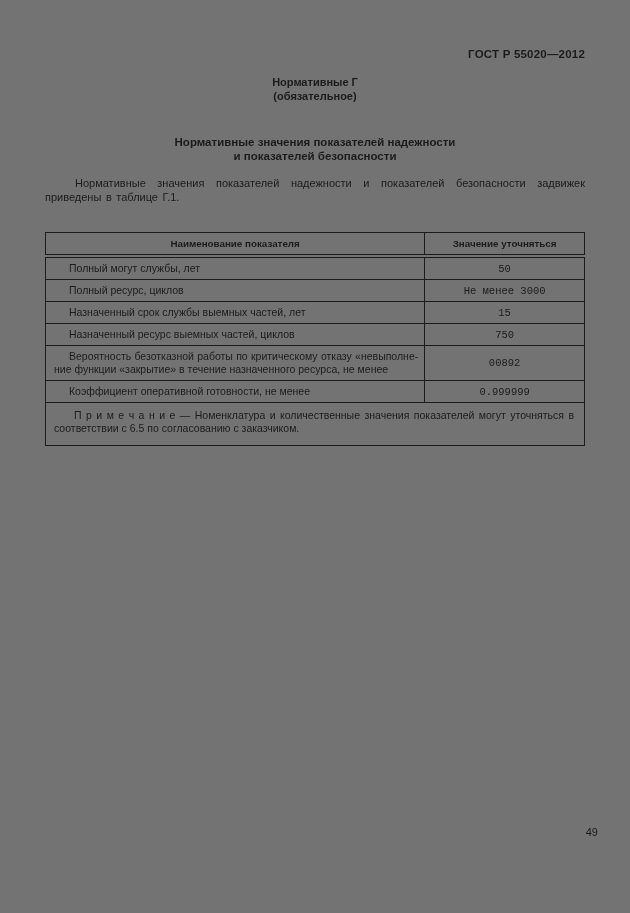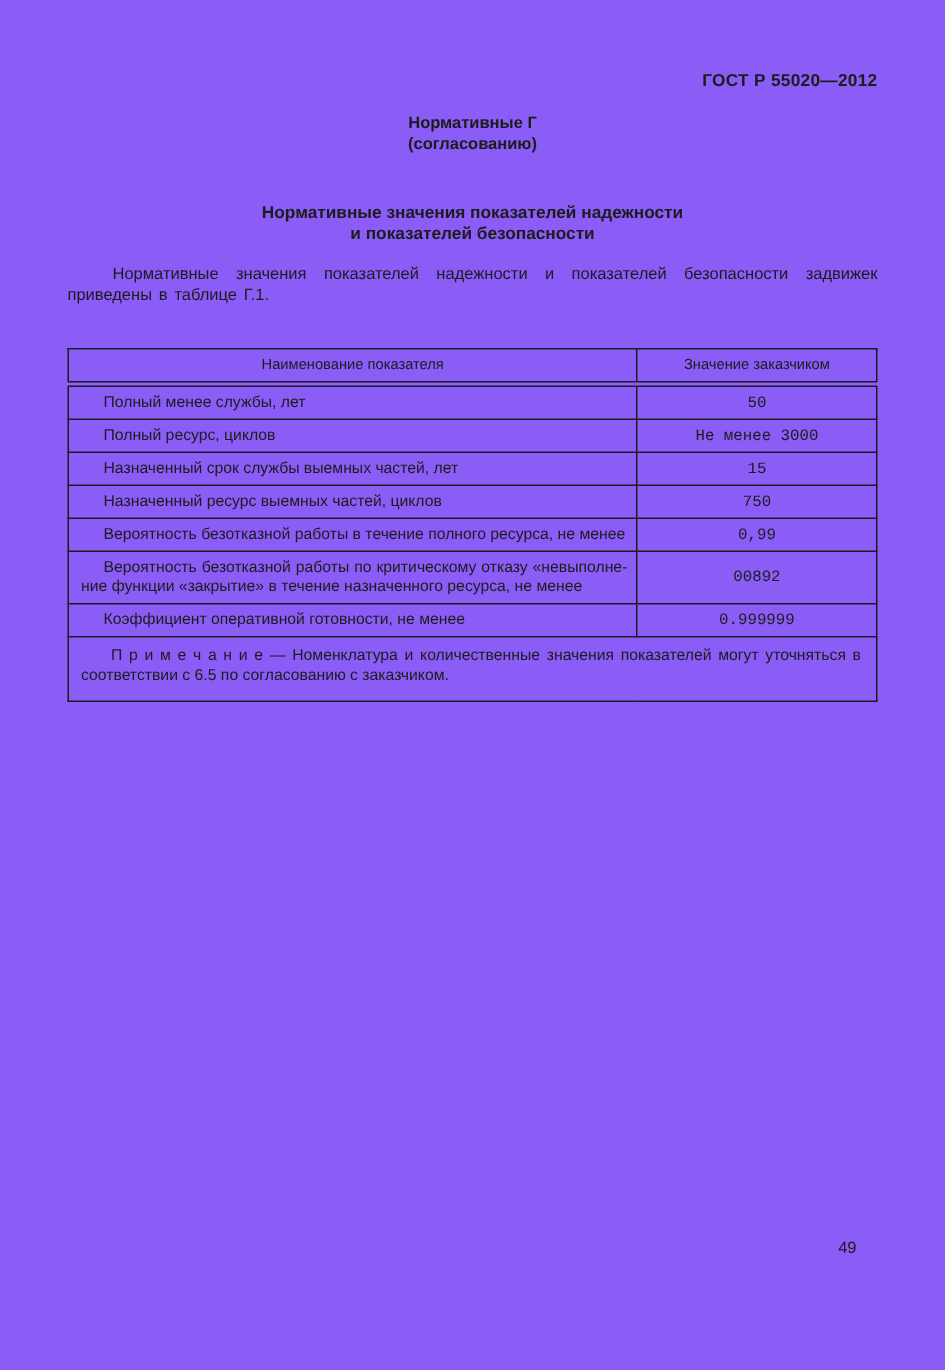"ГОСТ Р 55020—2012" .page { background: #8b5cf6 -> #737373 }
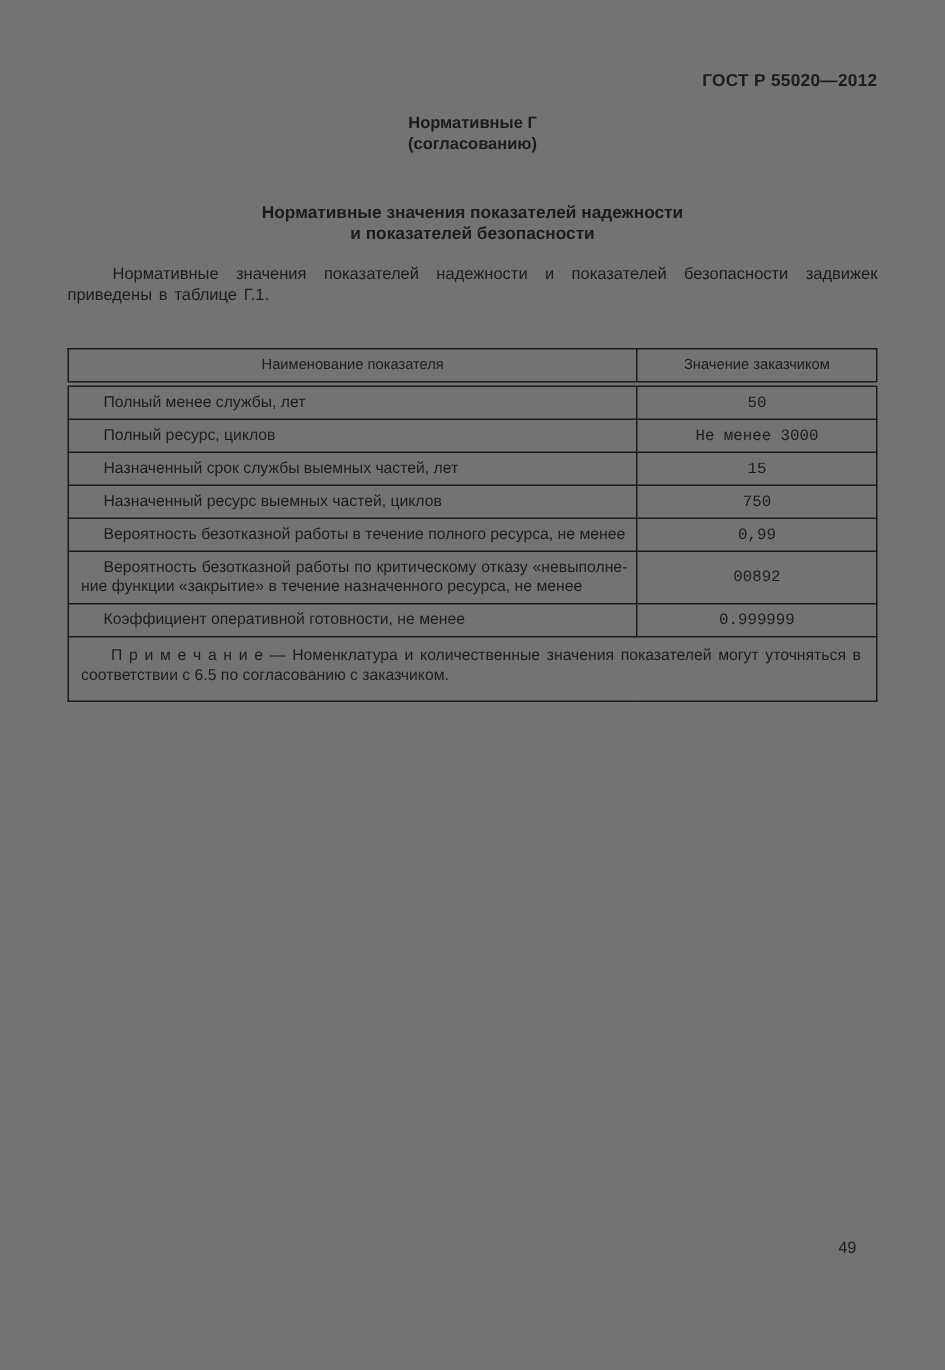"(согласованию)" div { text: согласованию -> обязательное }
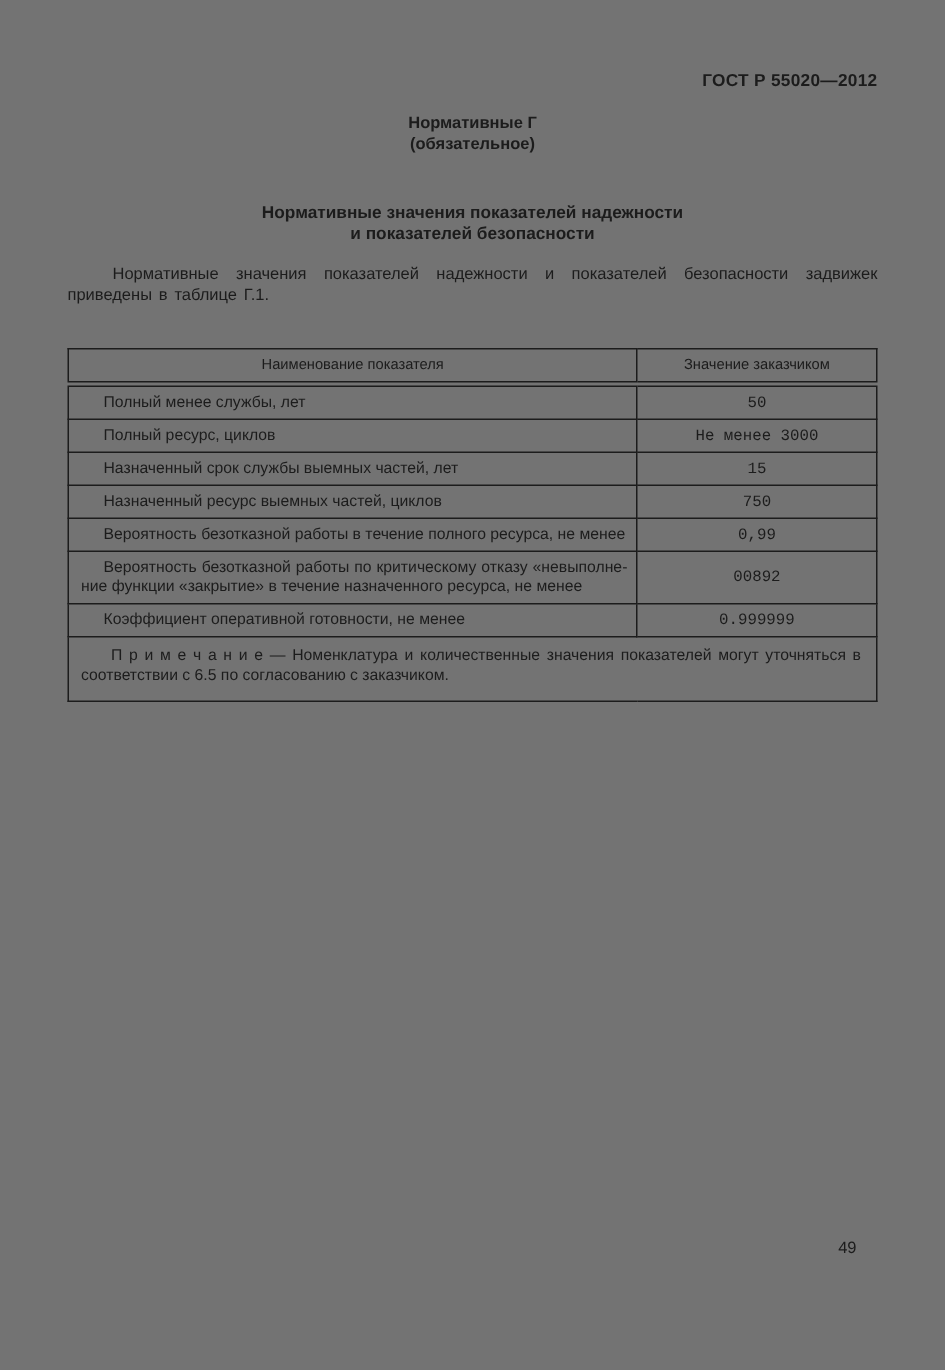"Наименование показателя" .gost-table th { font-weight: normal -> bold }
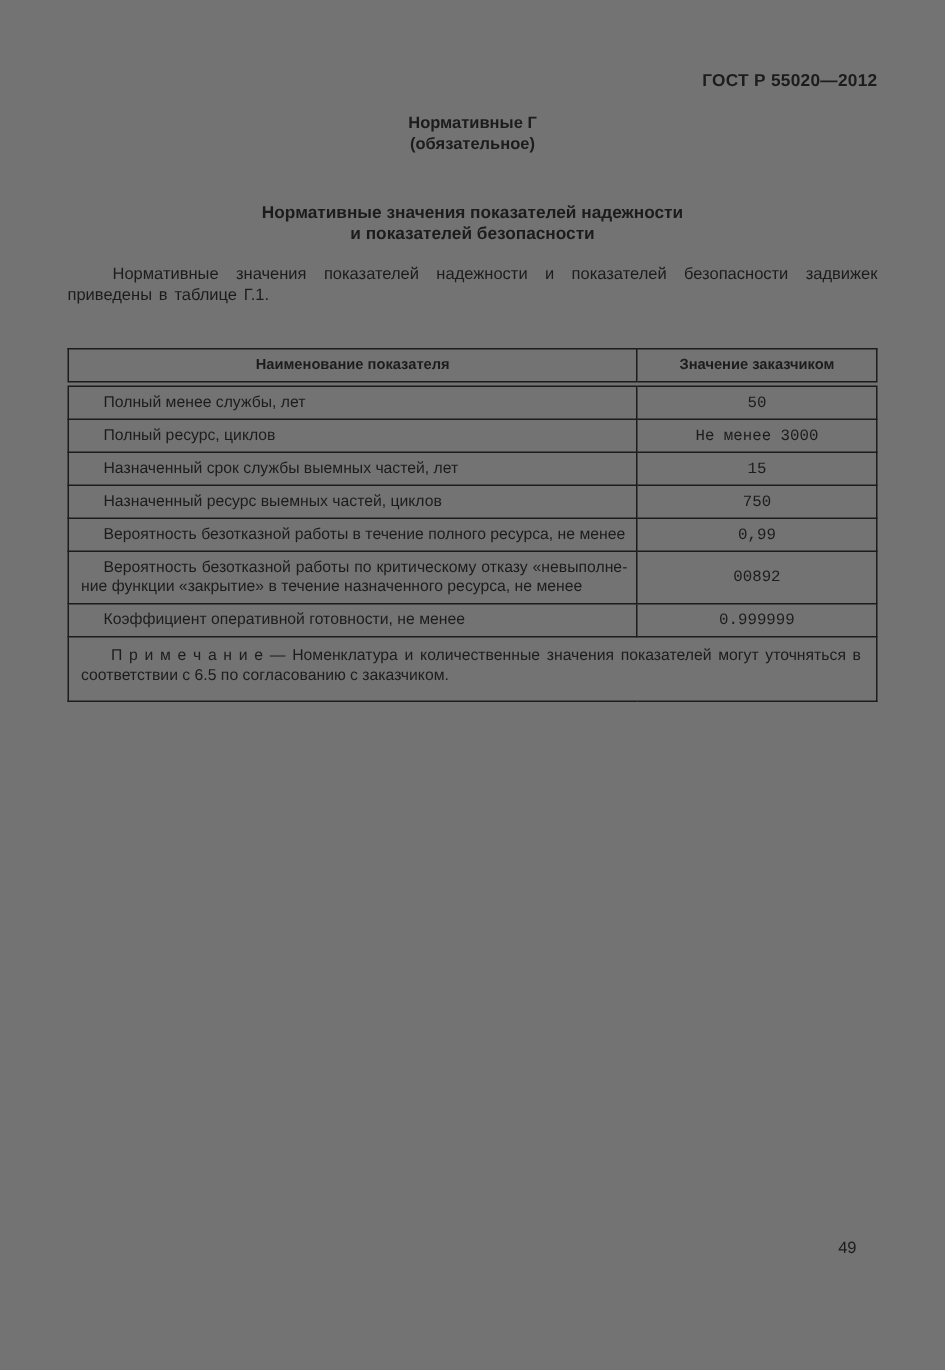"Значение заказчиком" th.col-value { text: заказчиком -> уточняться }
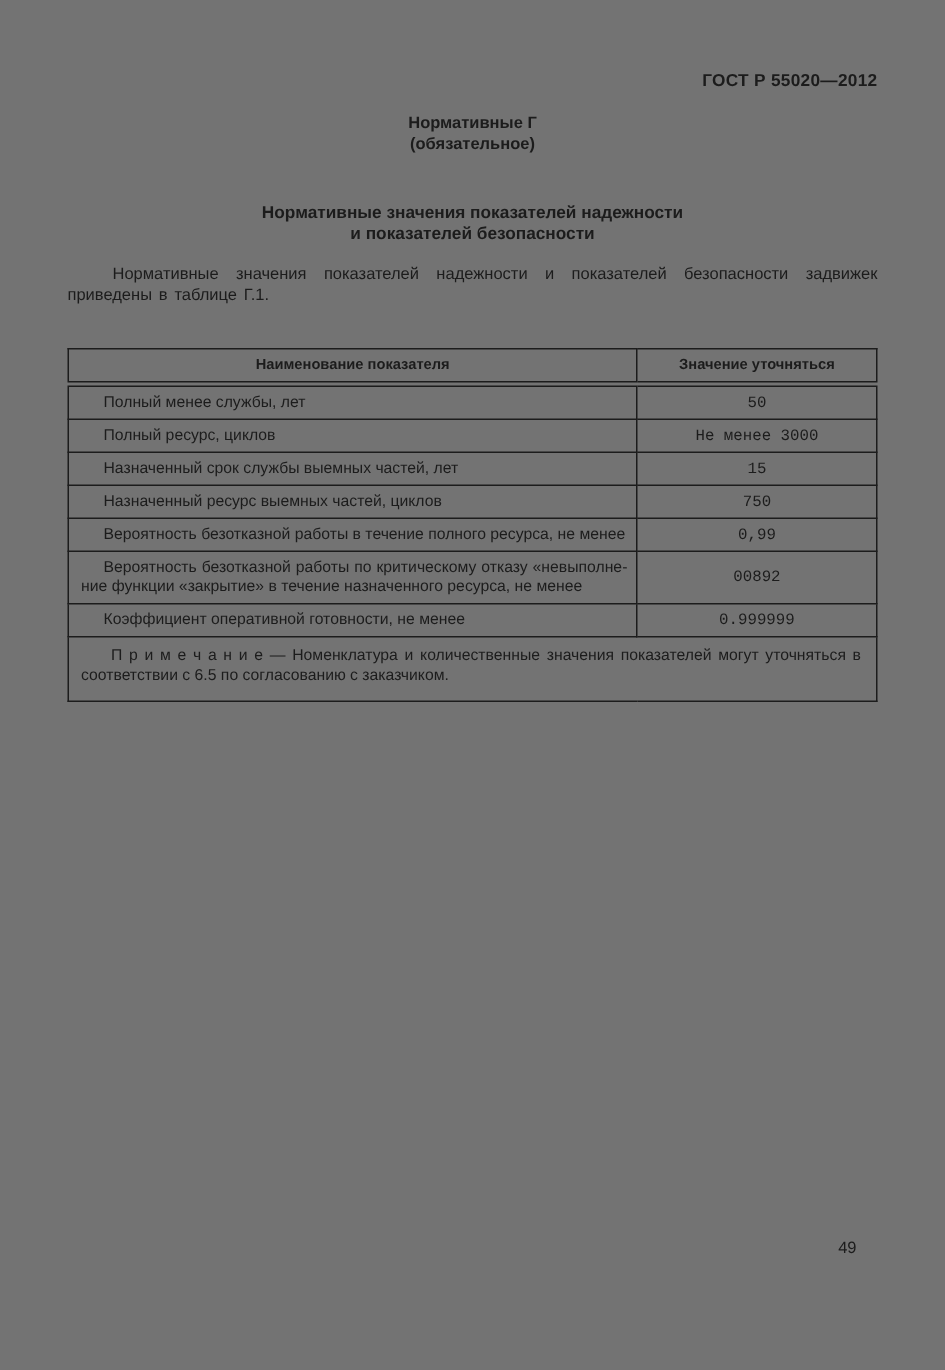"Полный менее службы, лет" td.name-cell { text: менее -> могут }
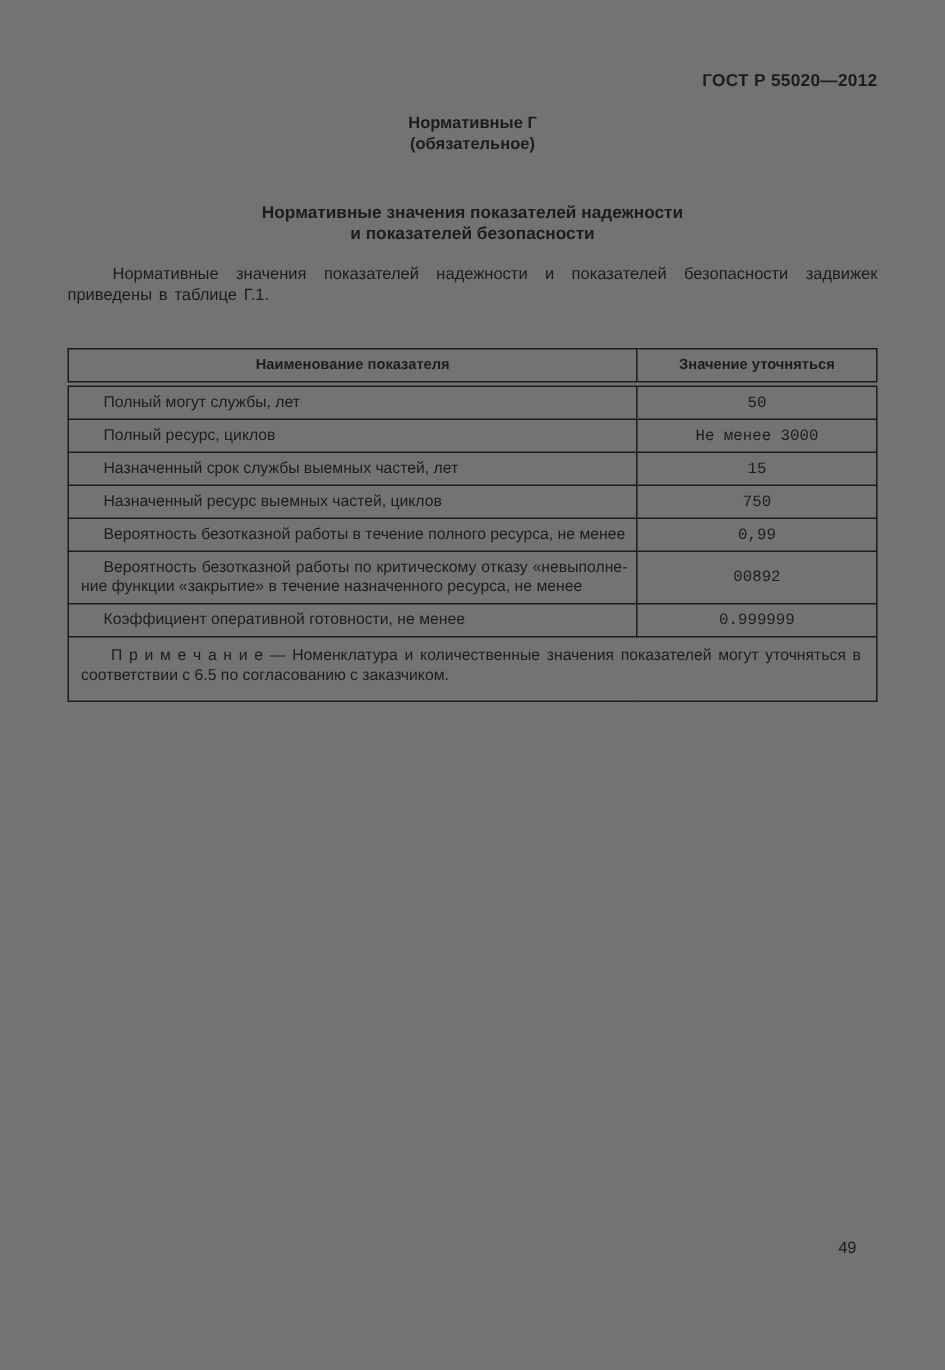"Вероятность безотказной работы в течение" tr { html: <tr> <td>Вероятность безотказной работы в течение полного ресурса, не менее</td> <td>0,99</td> </tr> -> none }
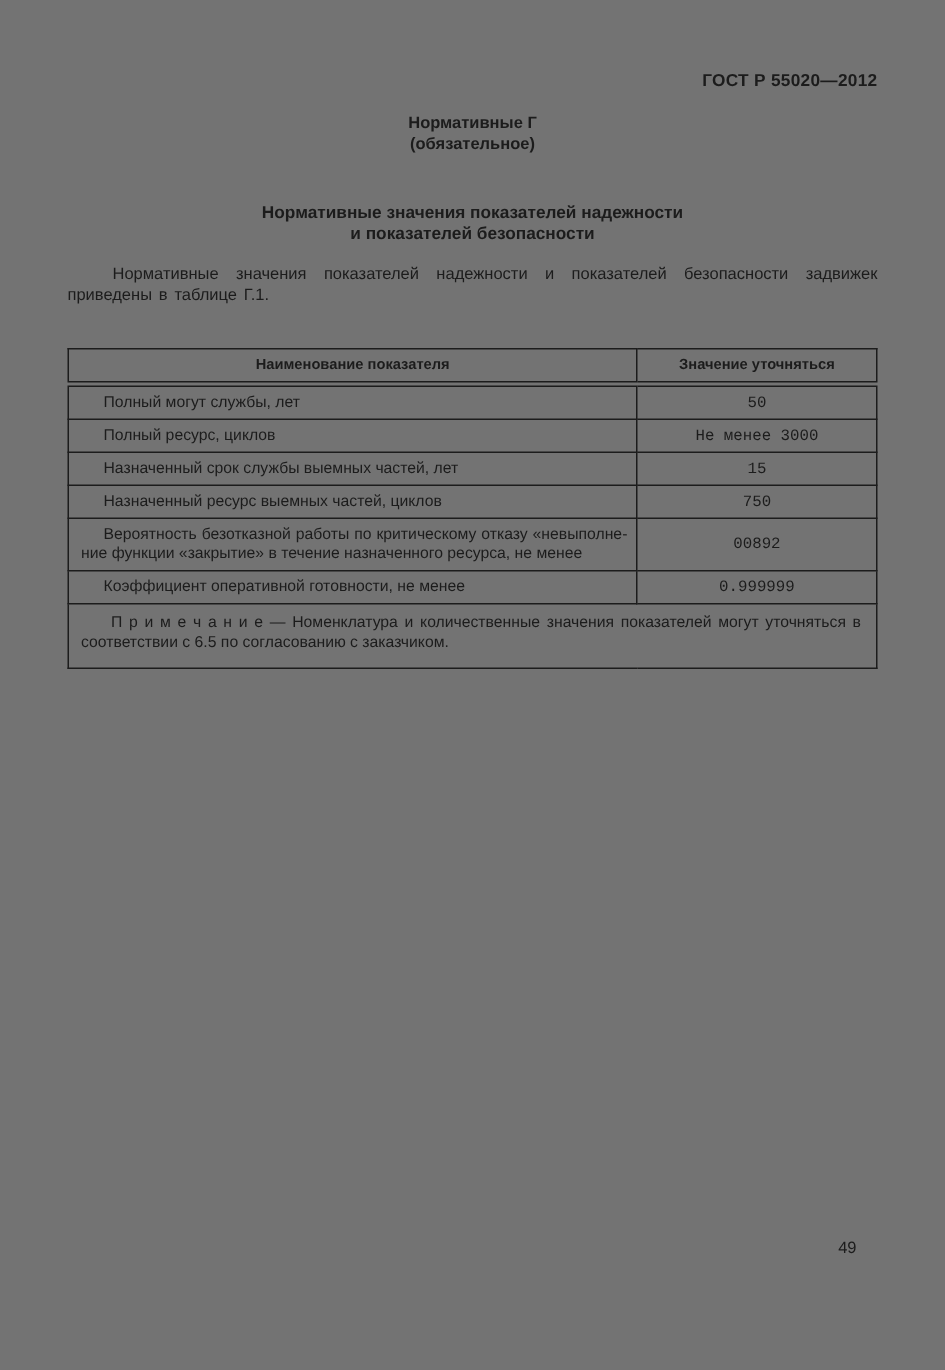"49" .page-number { right: 59px -> 32px }
